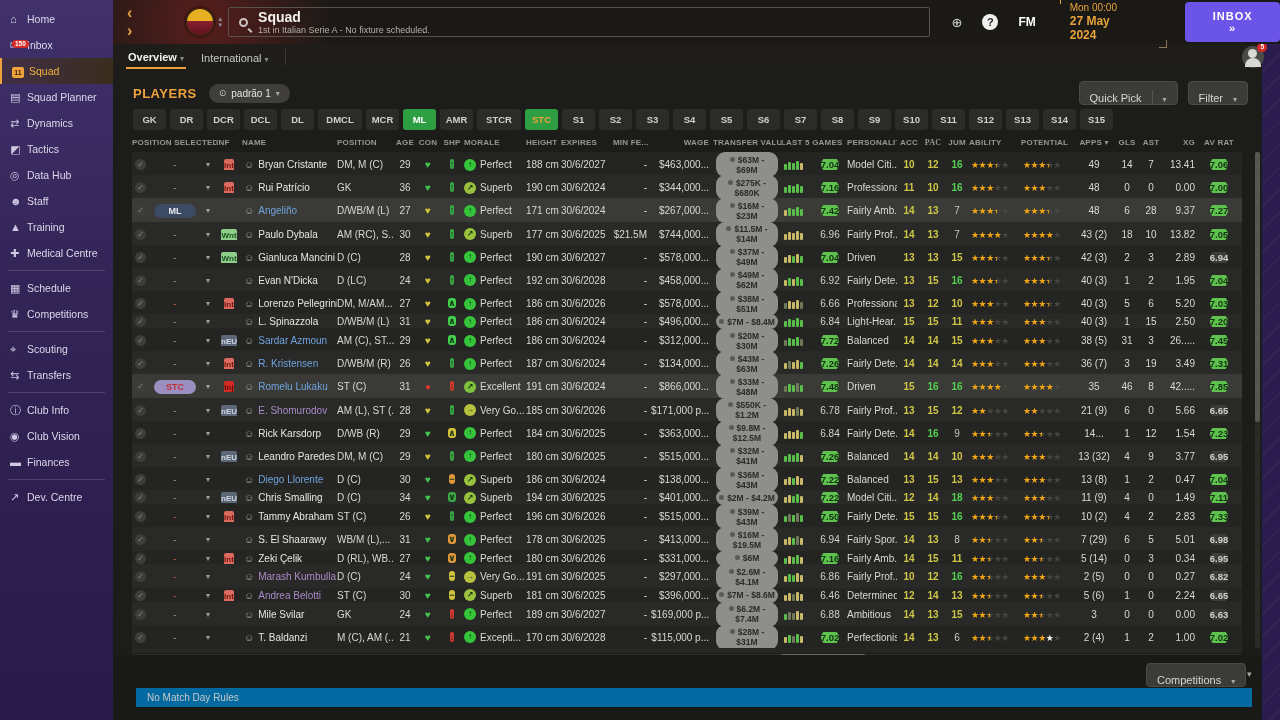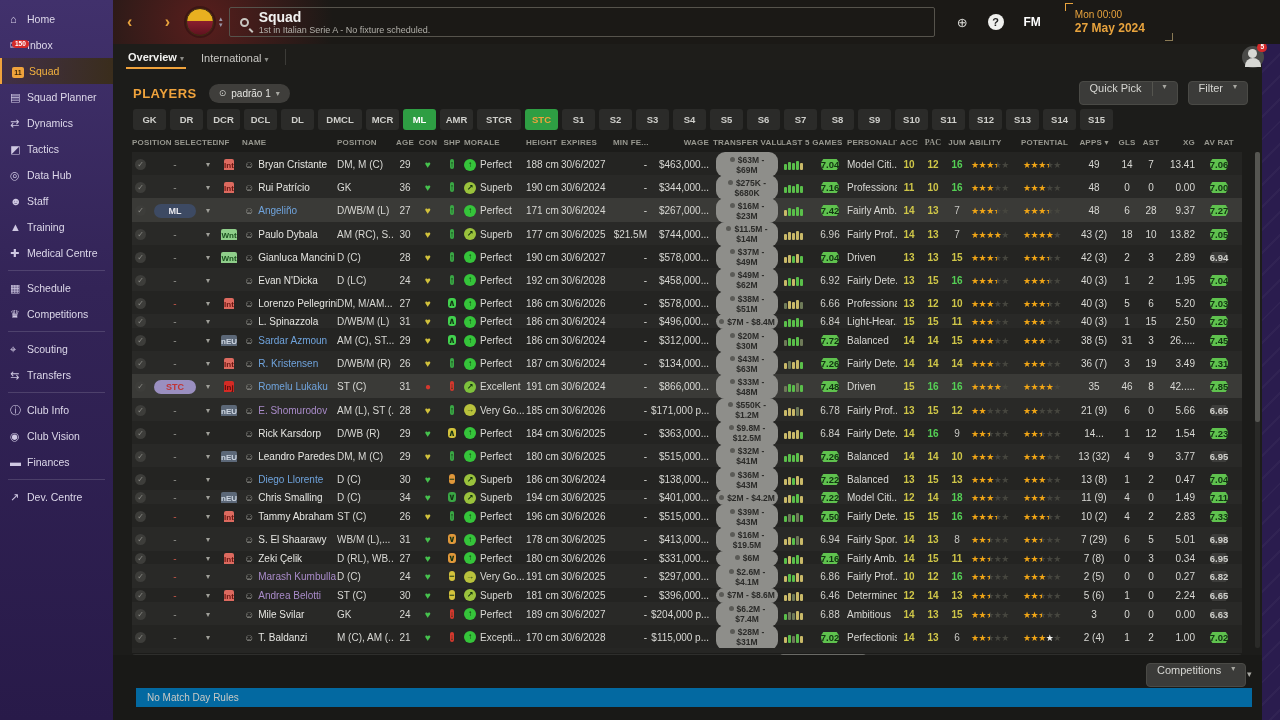"INBOX »" button.inboxbtn { html: none -> <button>INBOX »</button> }
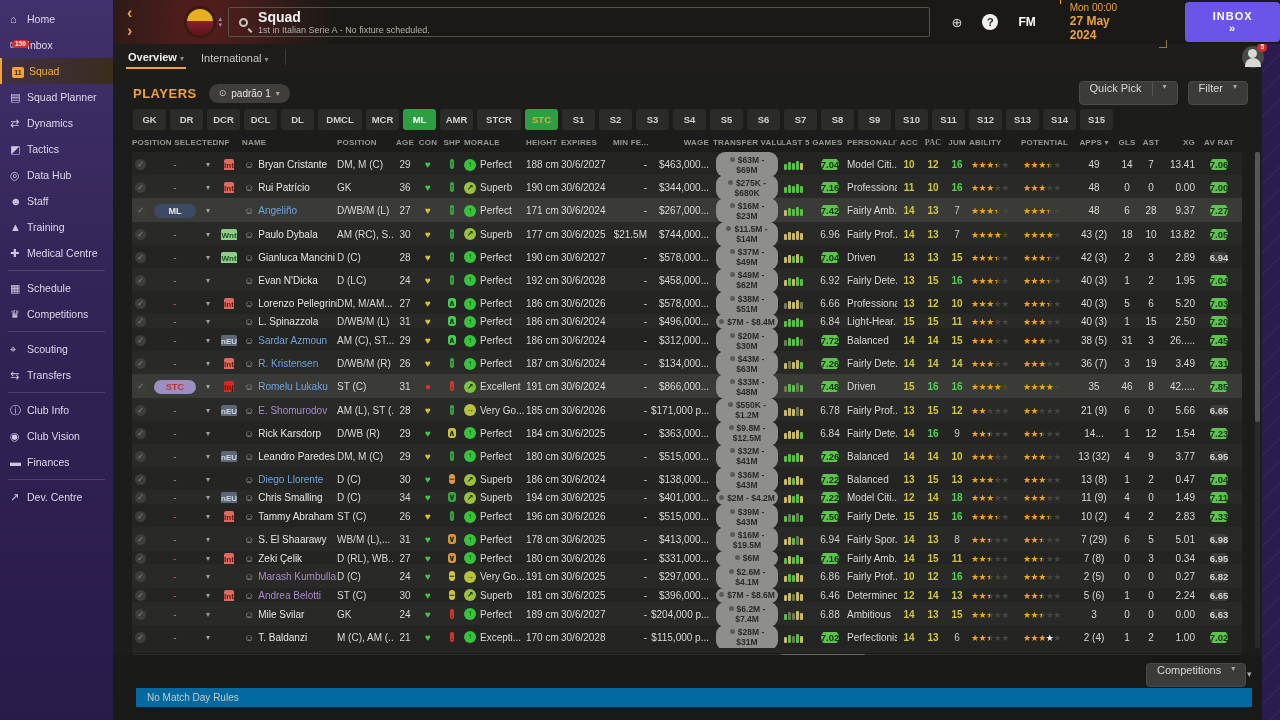"Quick Pick" .dropbtn { align-items: flex-start -> flex-end }
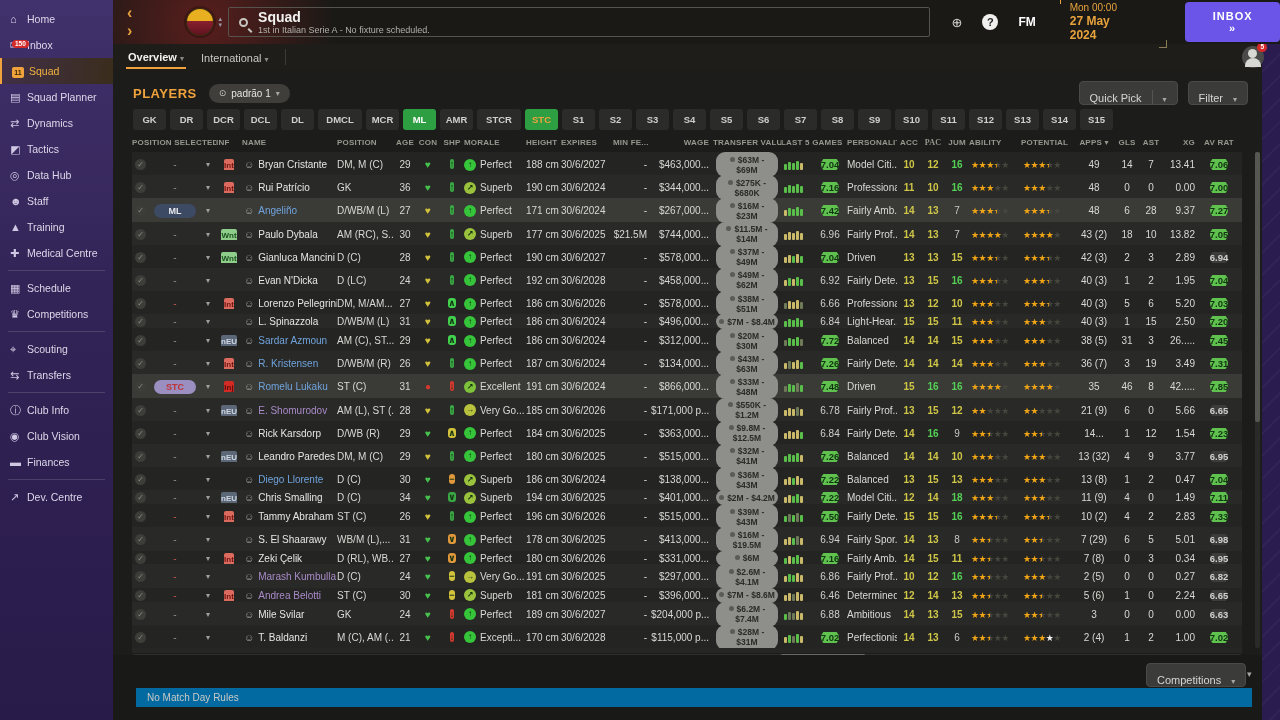"7 (8)" div.cell { text: 7 (8 -> 5 (14 }
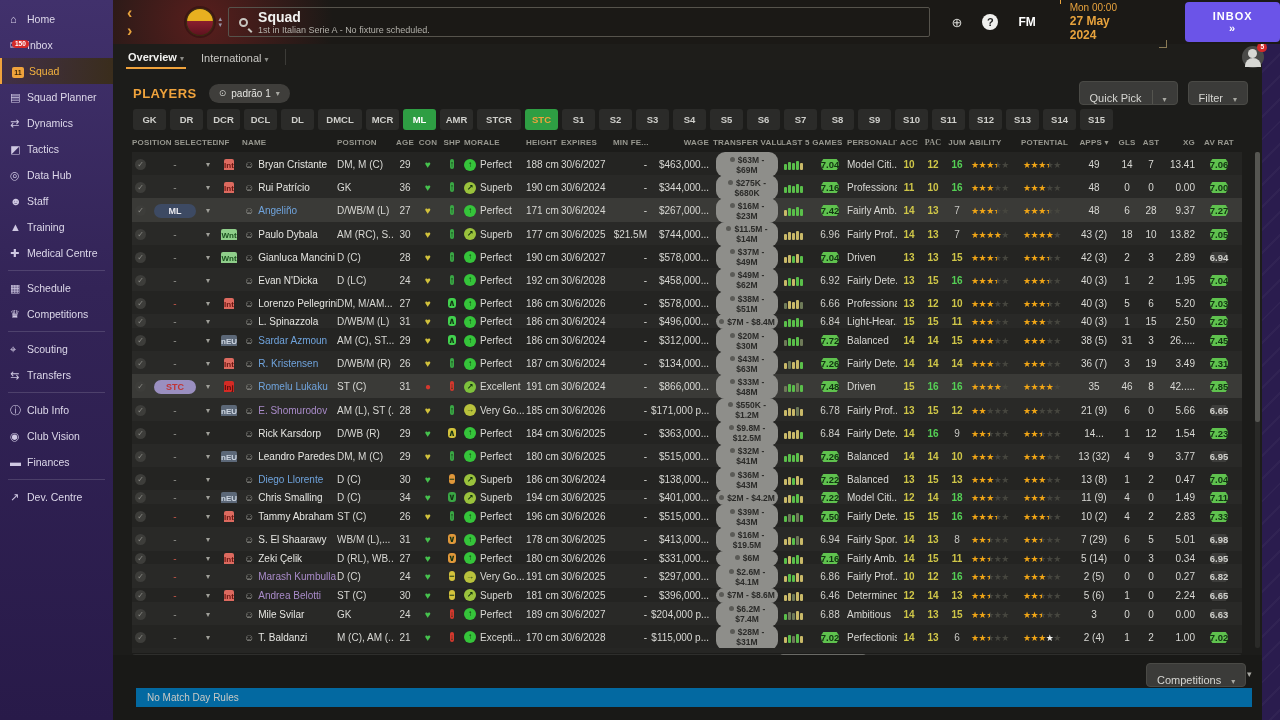"$204,000 p..." div.cell { text: $204,000 -> $169,000 }
